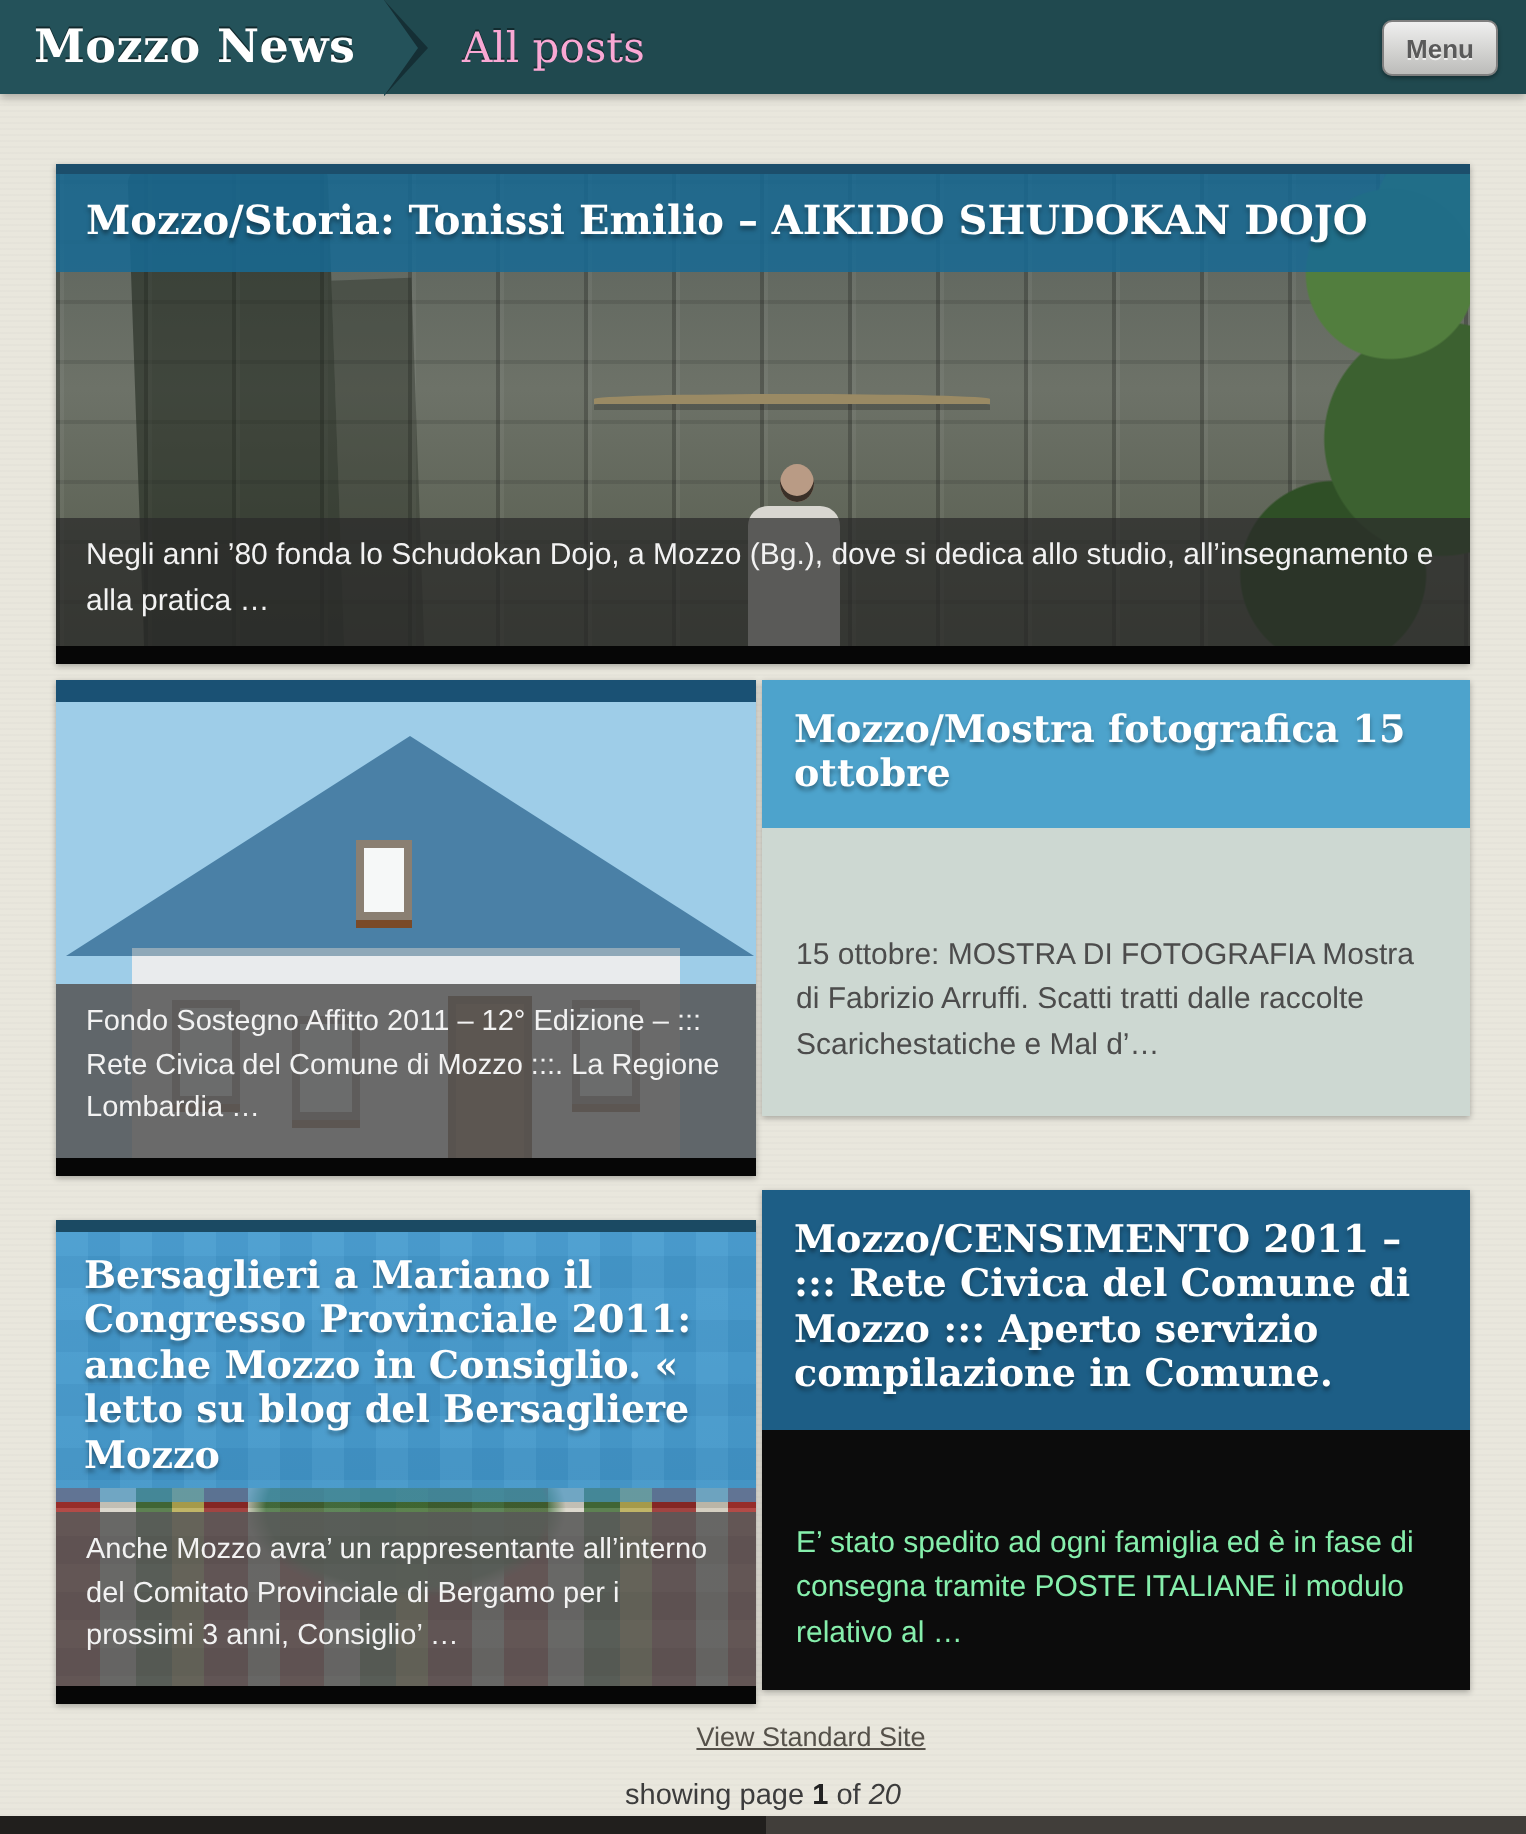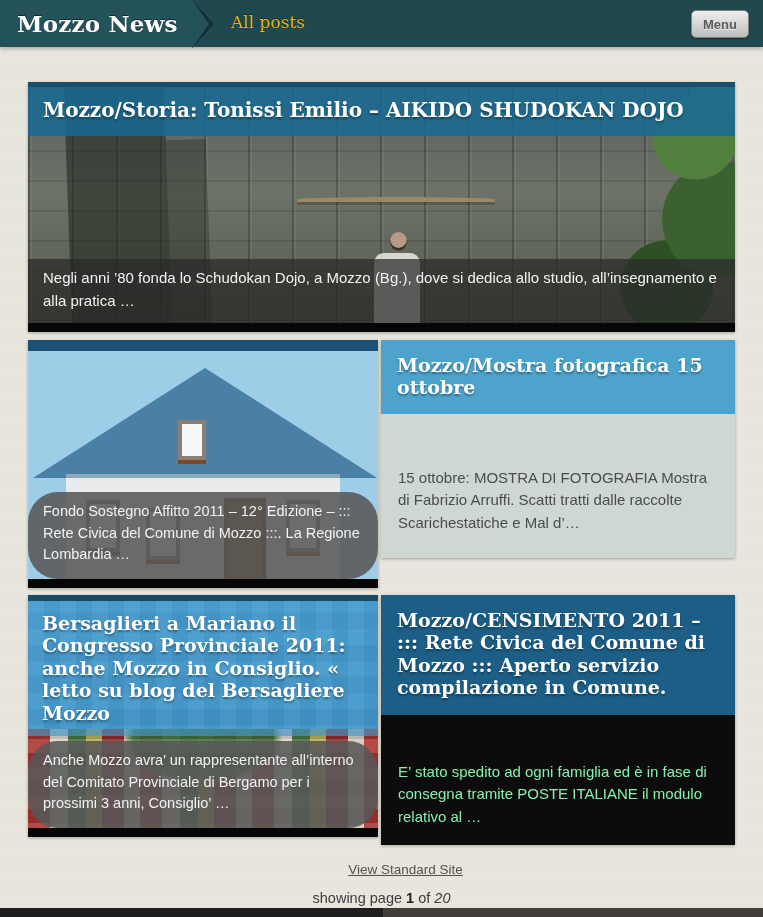"All posts" .section-title { color: #eab308 -> #f9a8d4; font-size: 17px -> 21px }
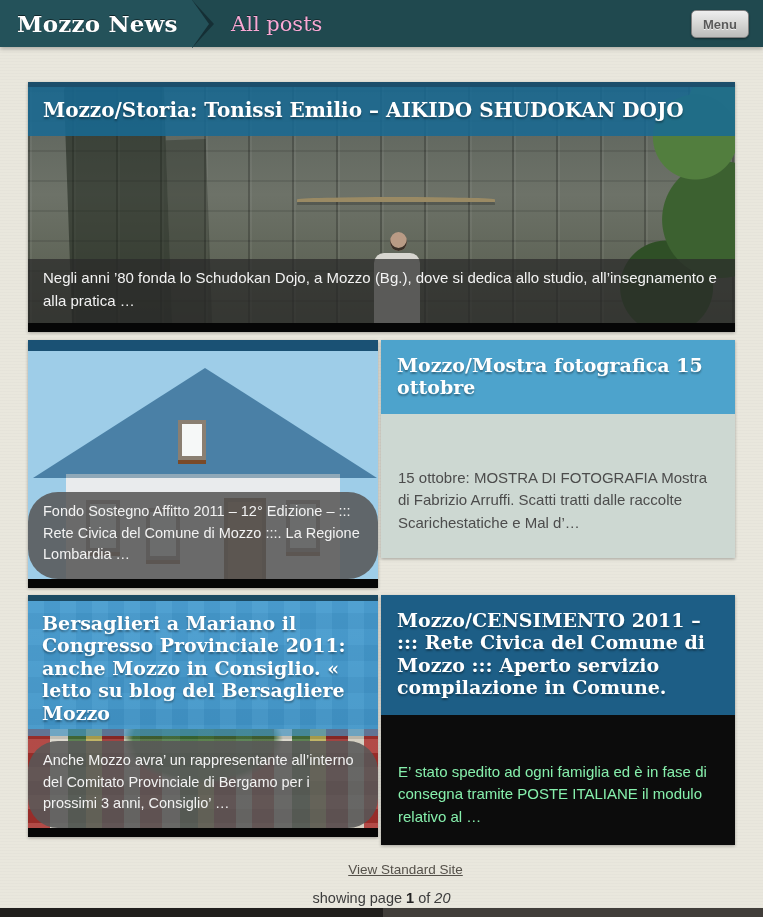"Fondo Sostegno Affitto 2011 –" .on-gray { border-radius: 30px -> none }
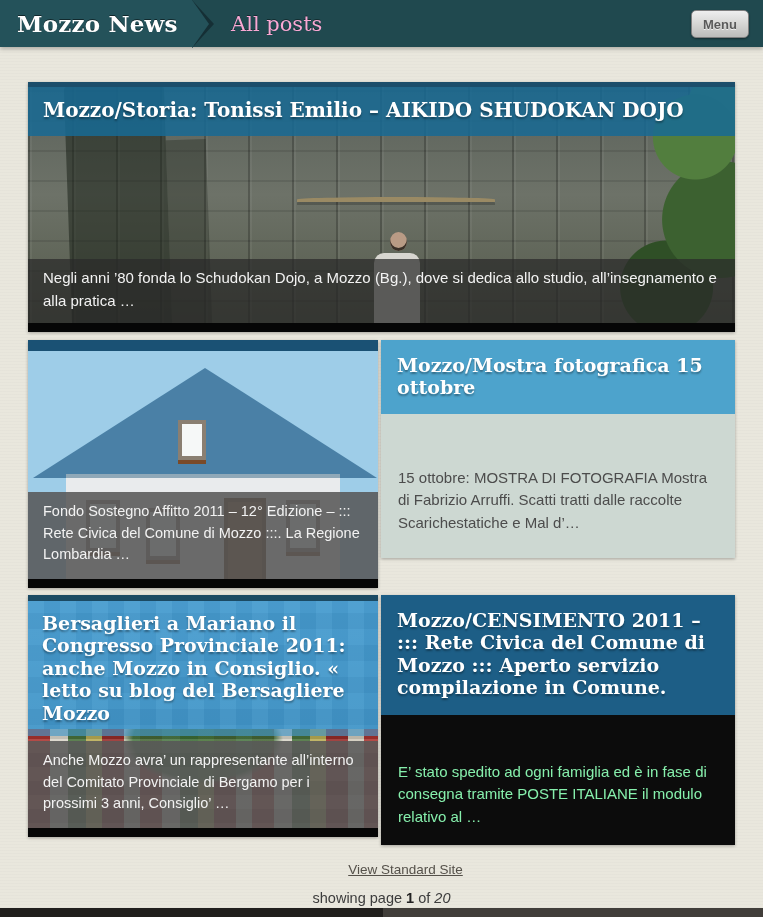"Bersaglieri a Mariano il Congresso" .card-pix { top: 595px -> 610px }
